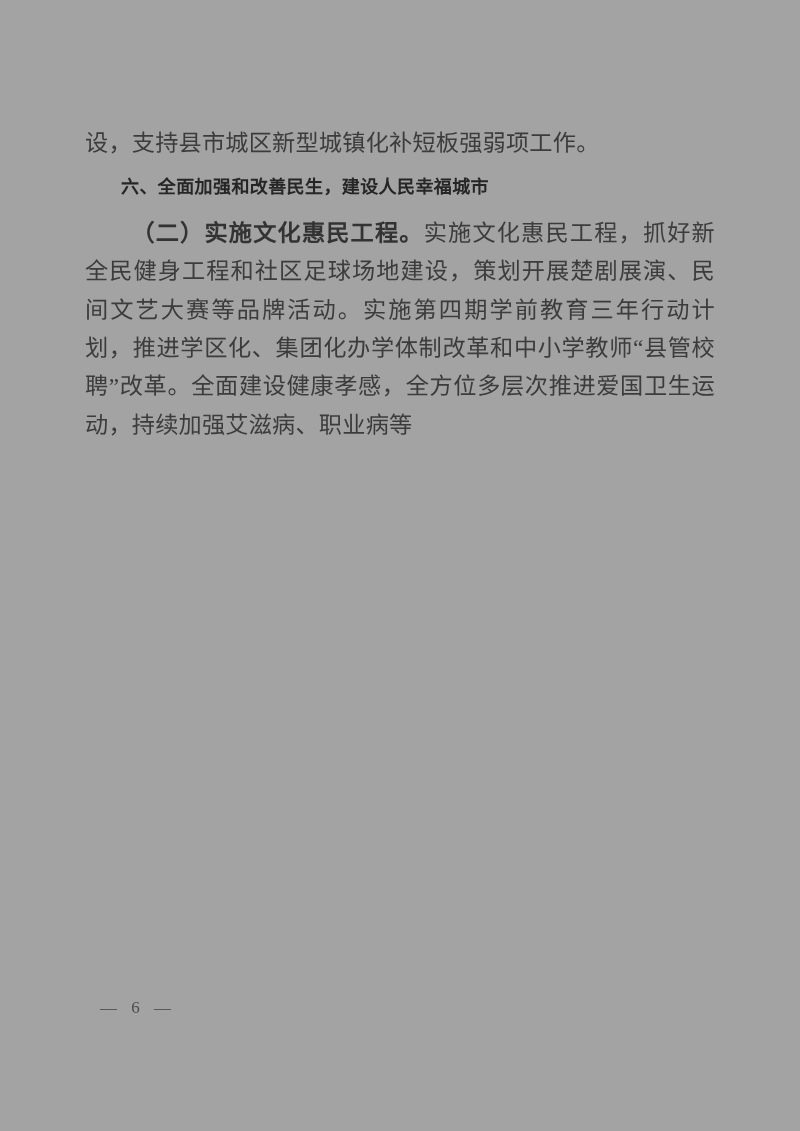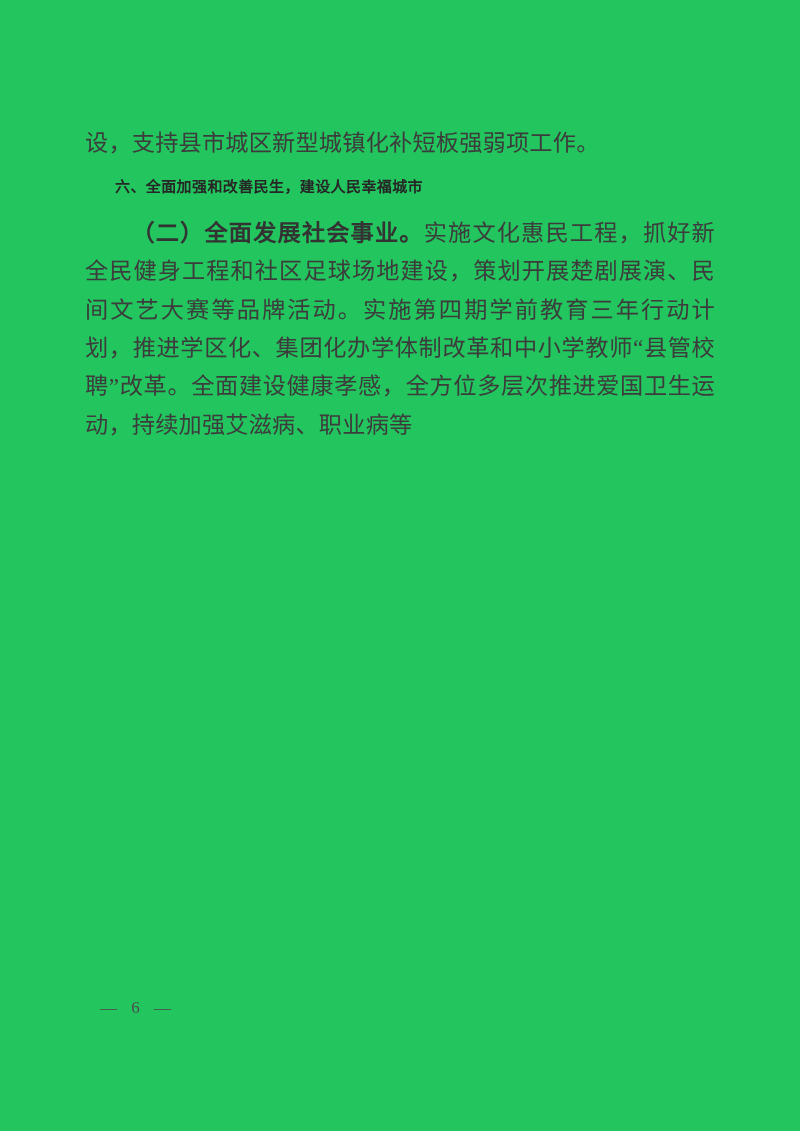"设，支持县市城区新型城镇化补短板强弱项工作。" .page { background: #22c55e -> #a3a3a3 }
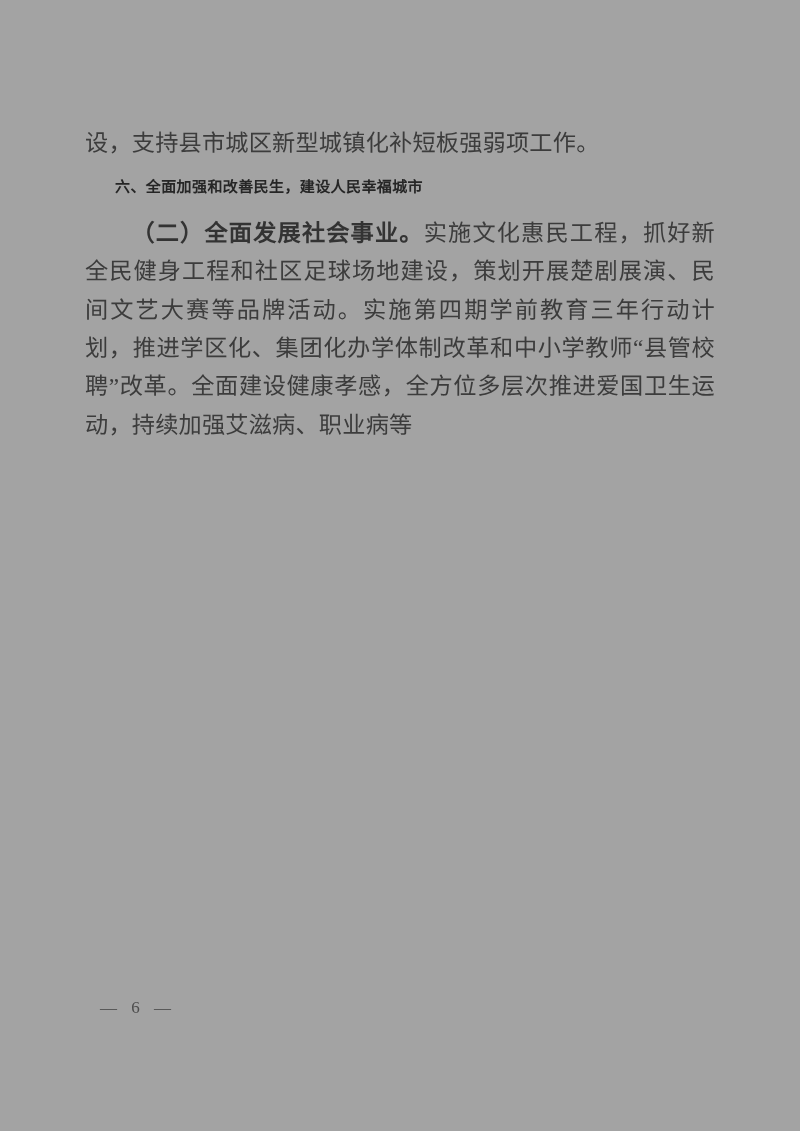"六、全面加强和改善民生，建设人民幸福城市" .sec-heading { font-size: 15px -> 18px }
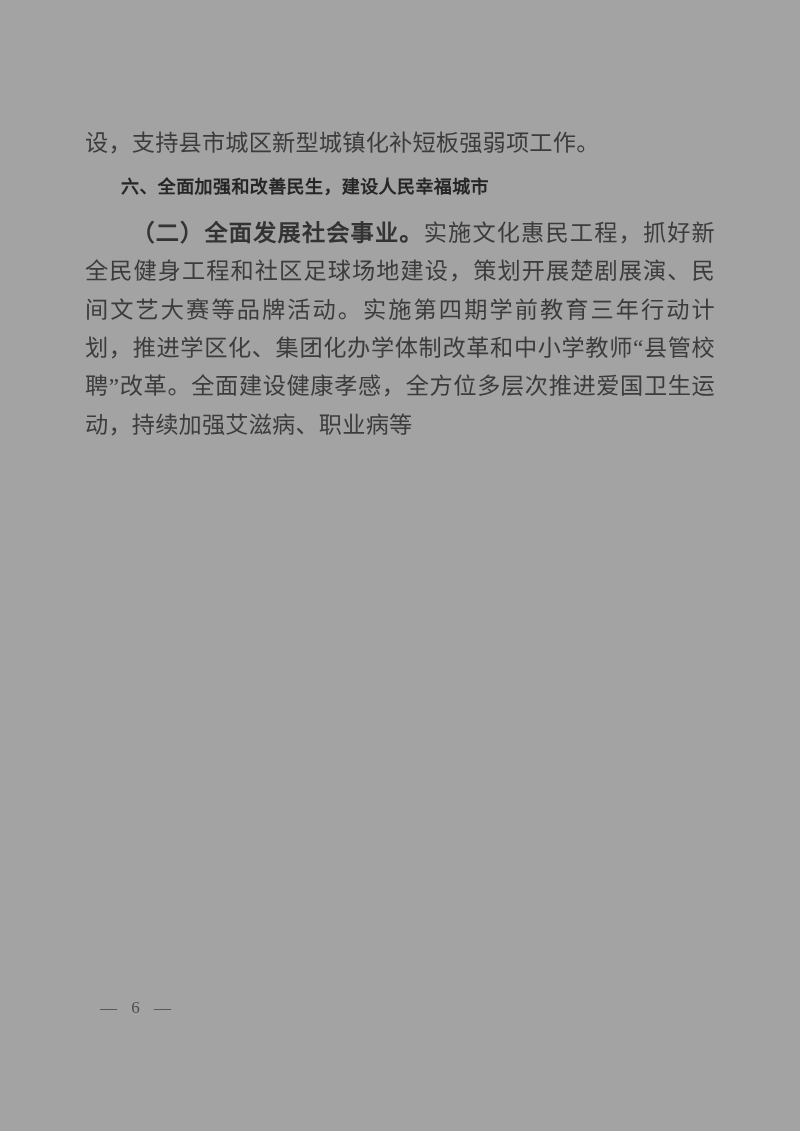"（二）全面发展社会事业。" span.lead { text: 全面发展社会事业 -> 实施文化惠民工程 }
